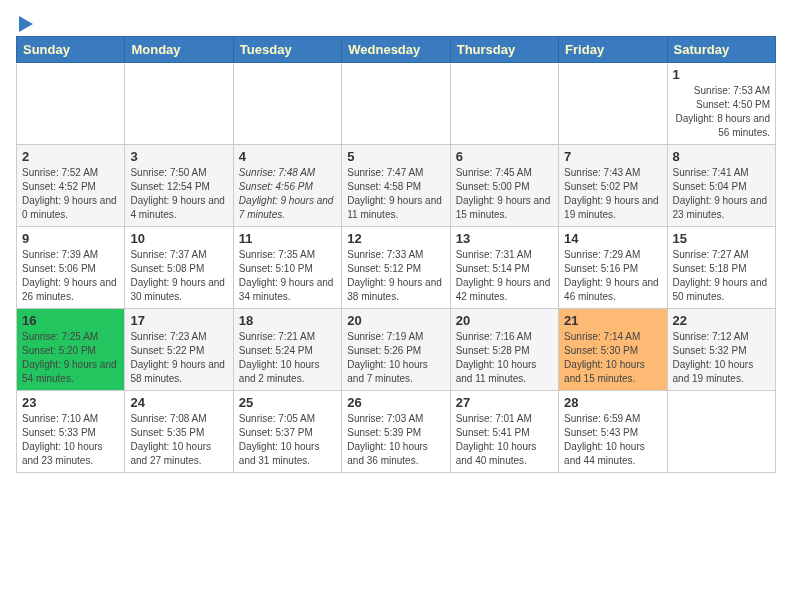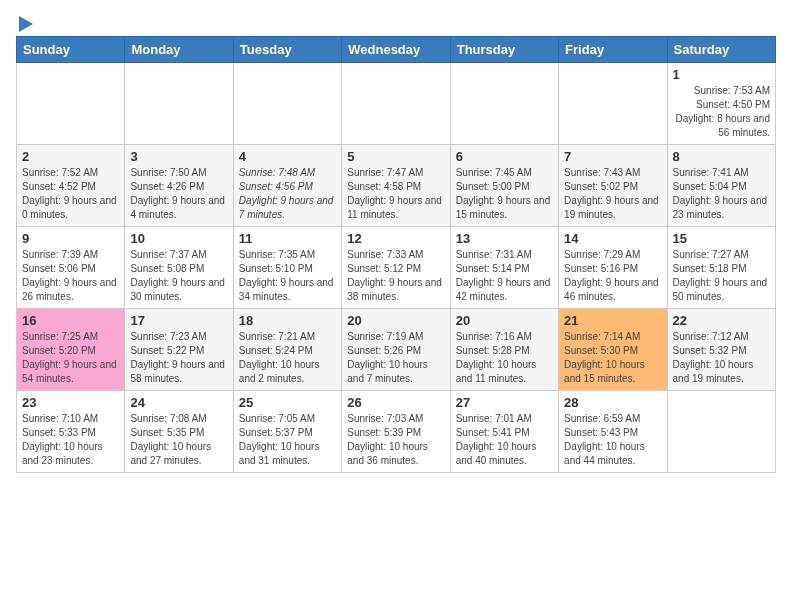"Sunrise: 7:50 AM" div.day-info { text: 4:26 -> 12:54 }
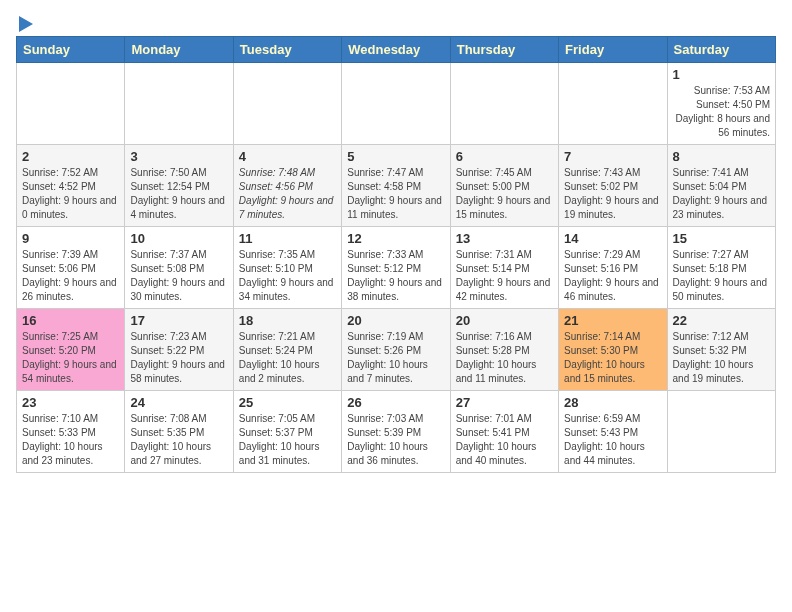"16" td { background: #f9a8d4 -> #22c55e }
